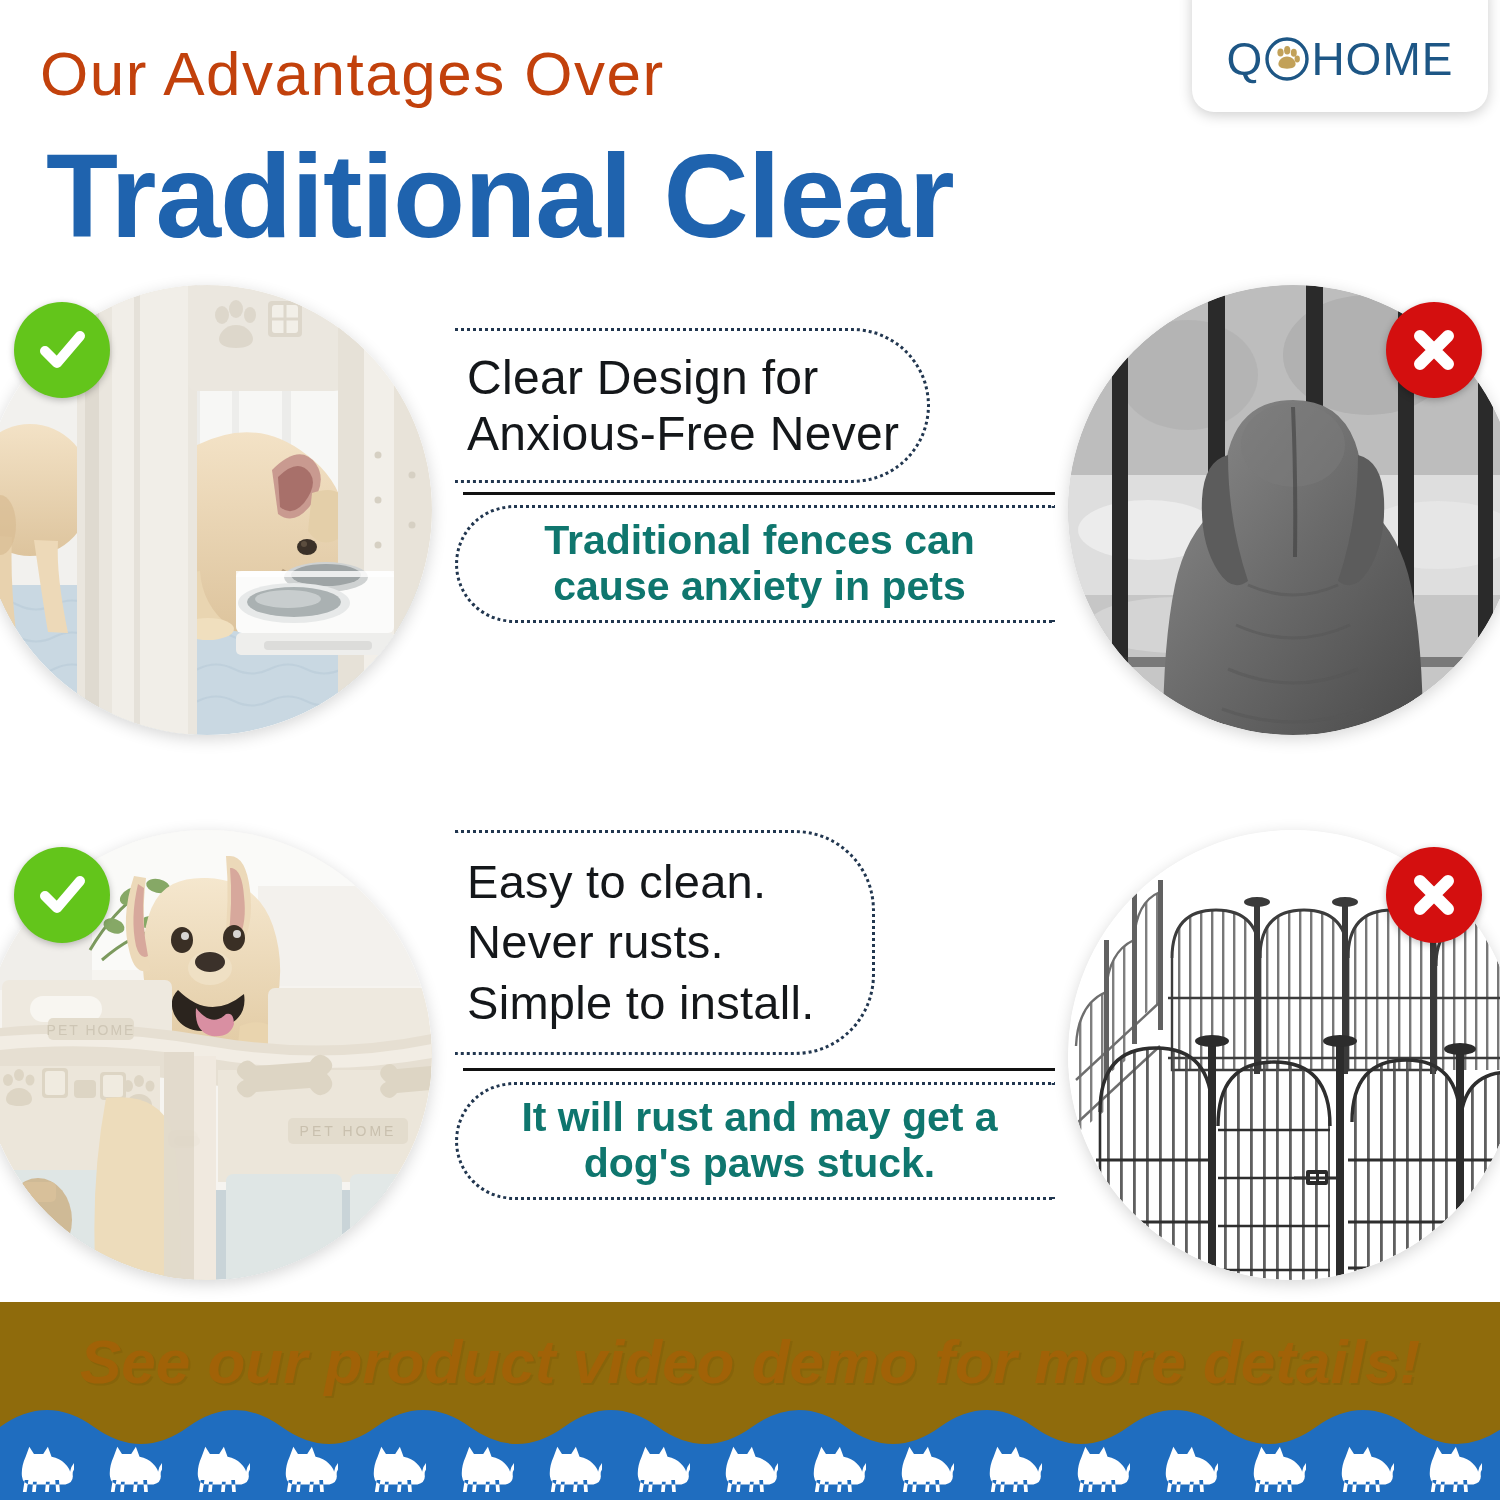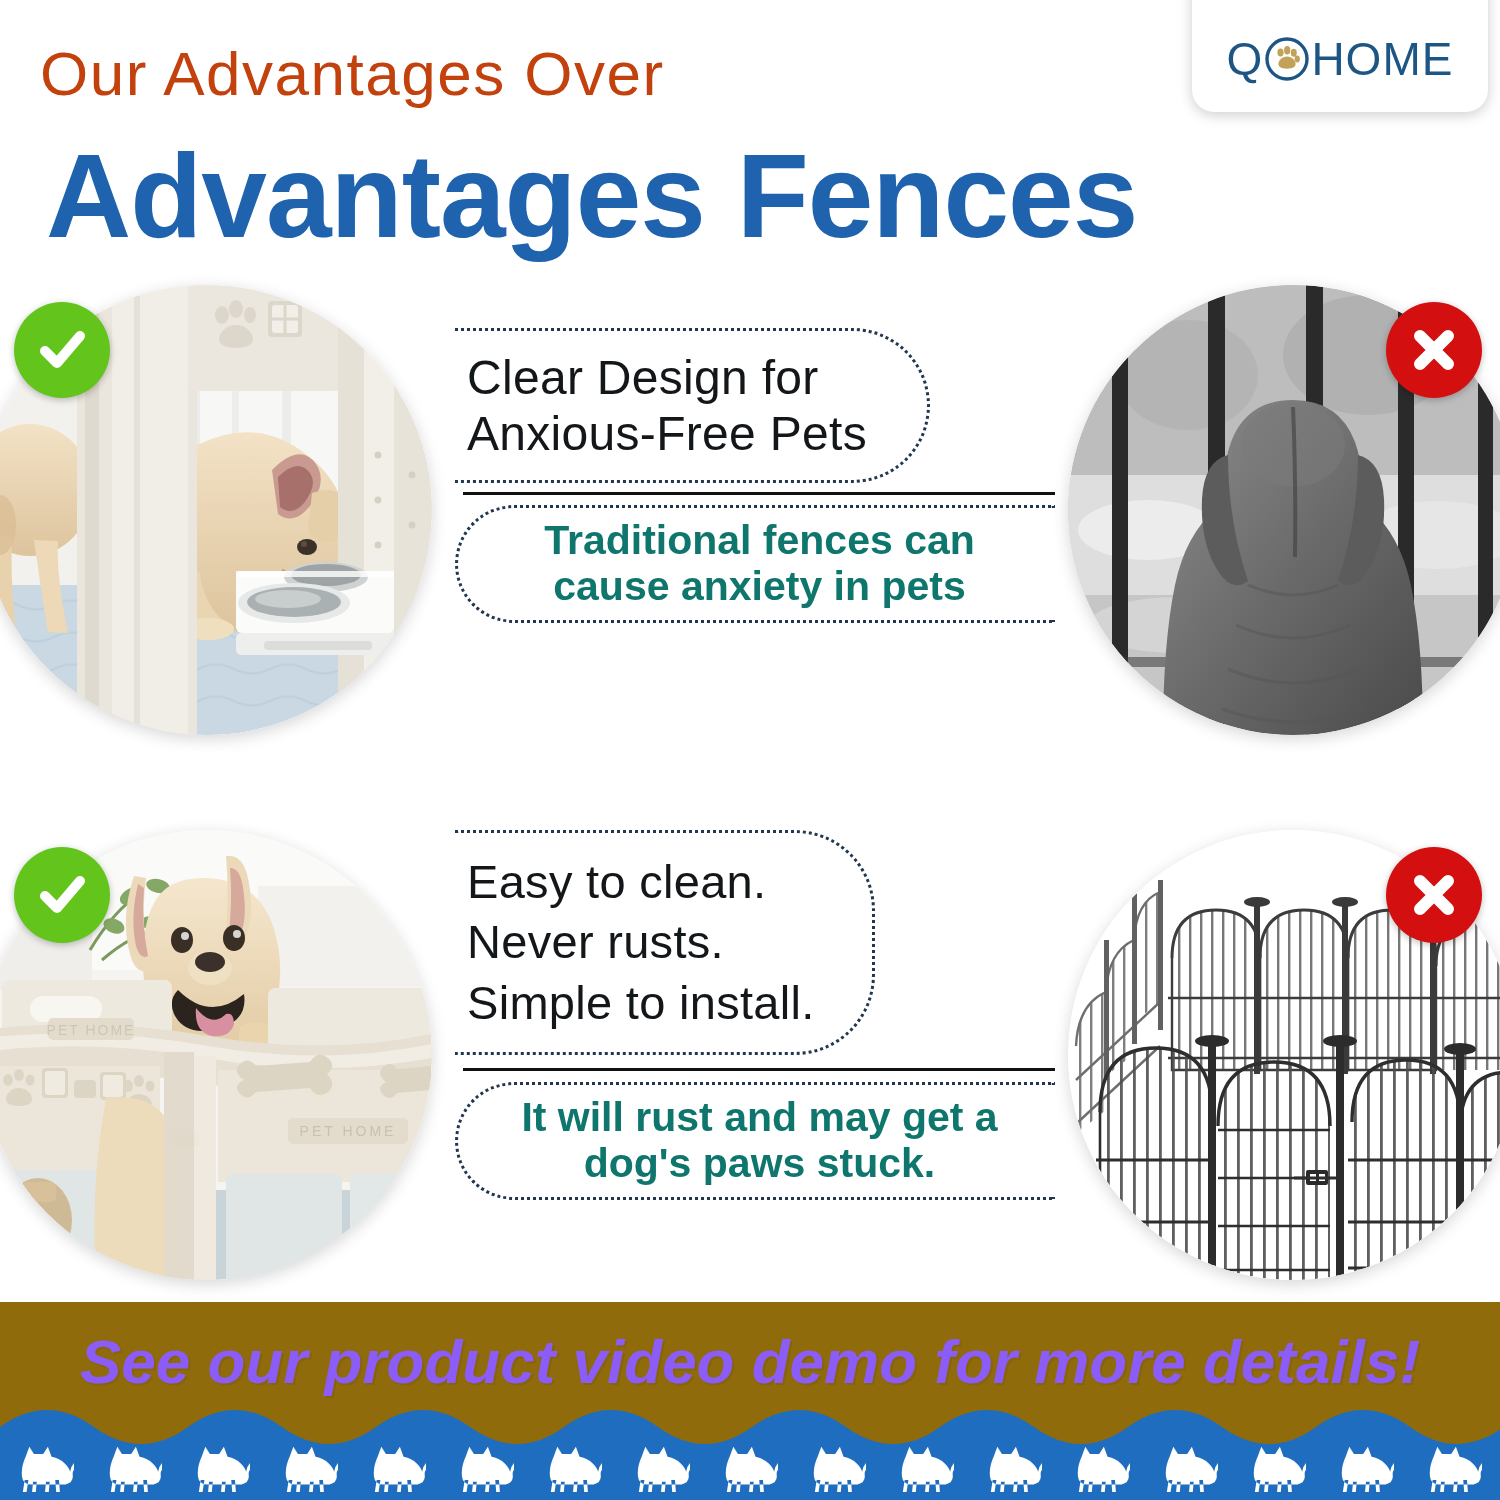"Advantages Fences" div.headline { text: Advantages Fences -> Traditional Clear }
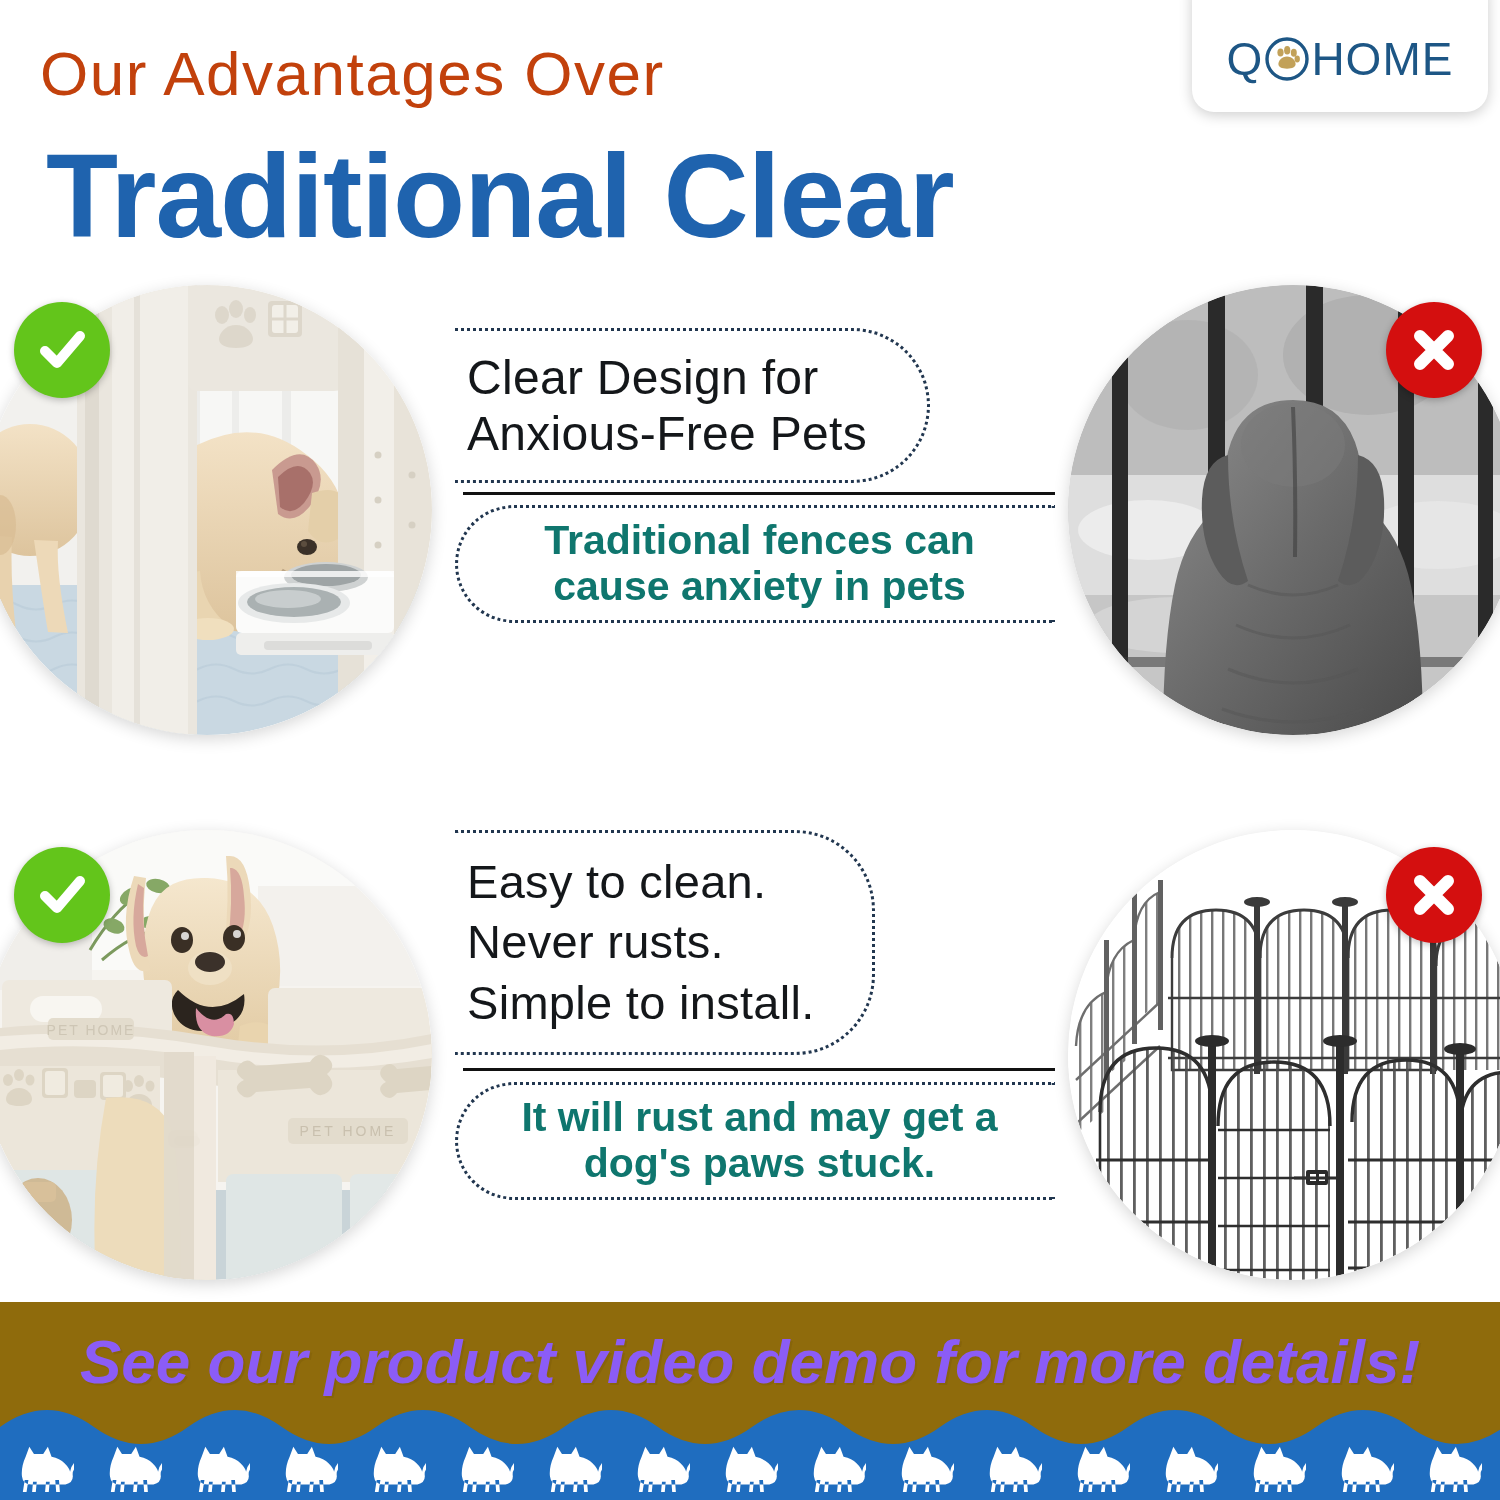"Clear Design for" div.pos-text { text: Pets -> Never }
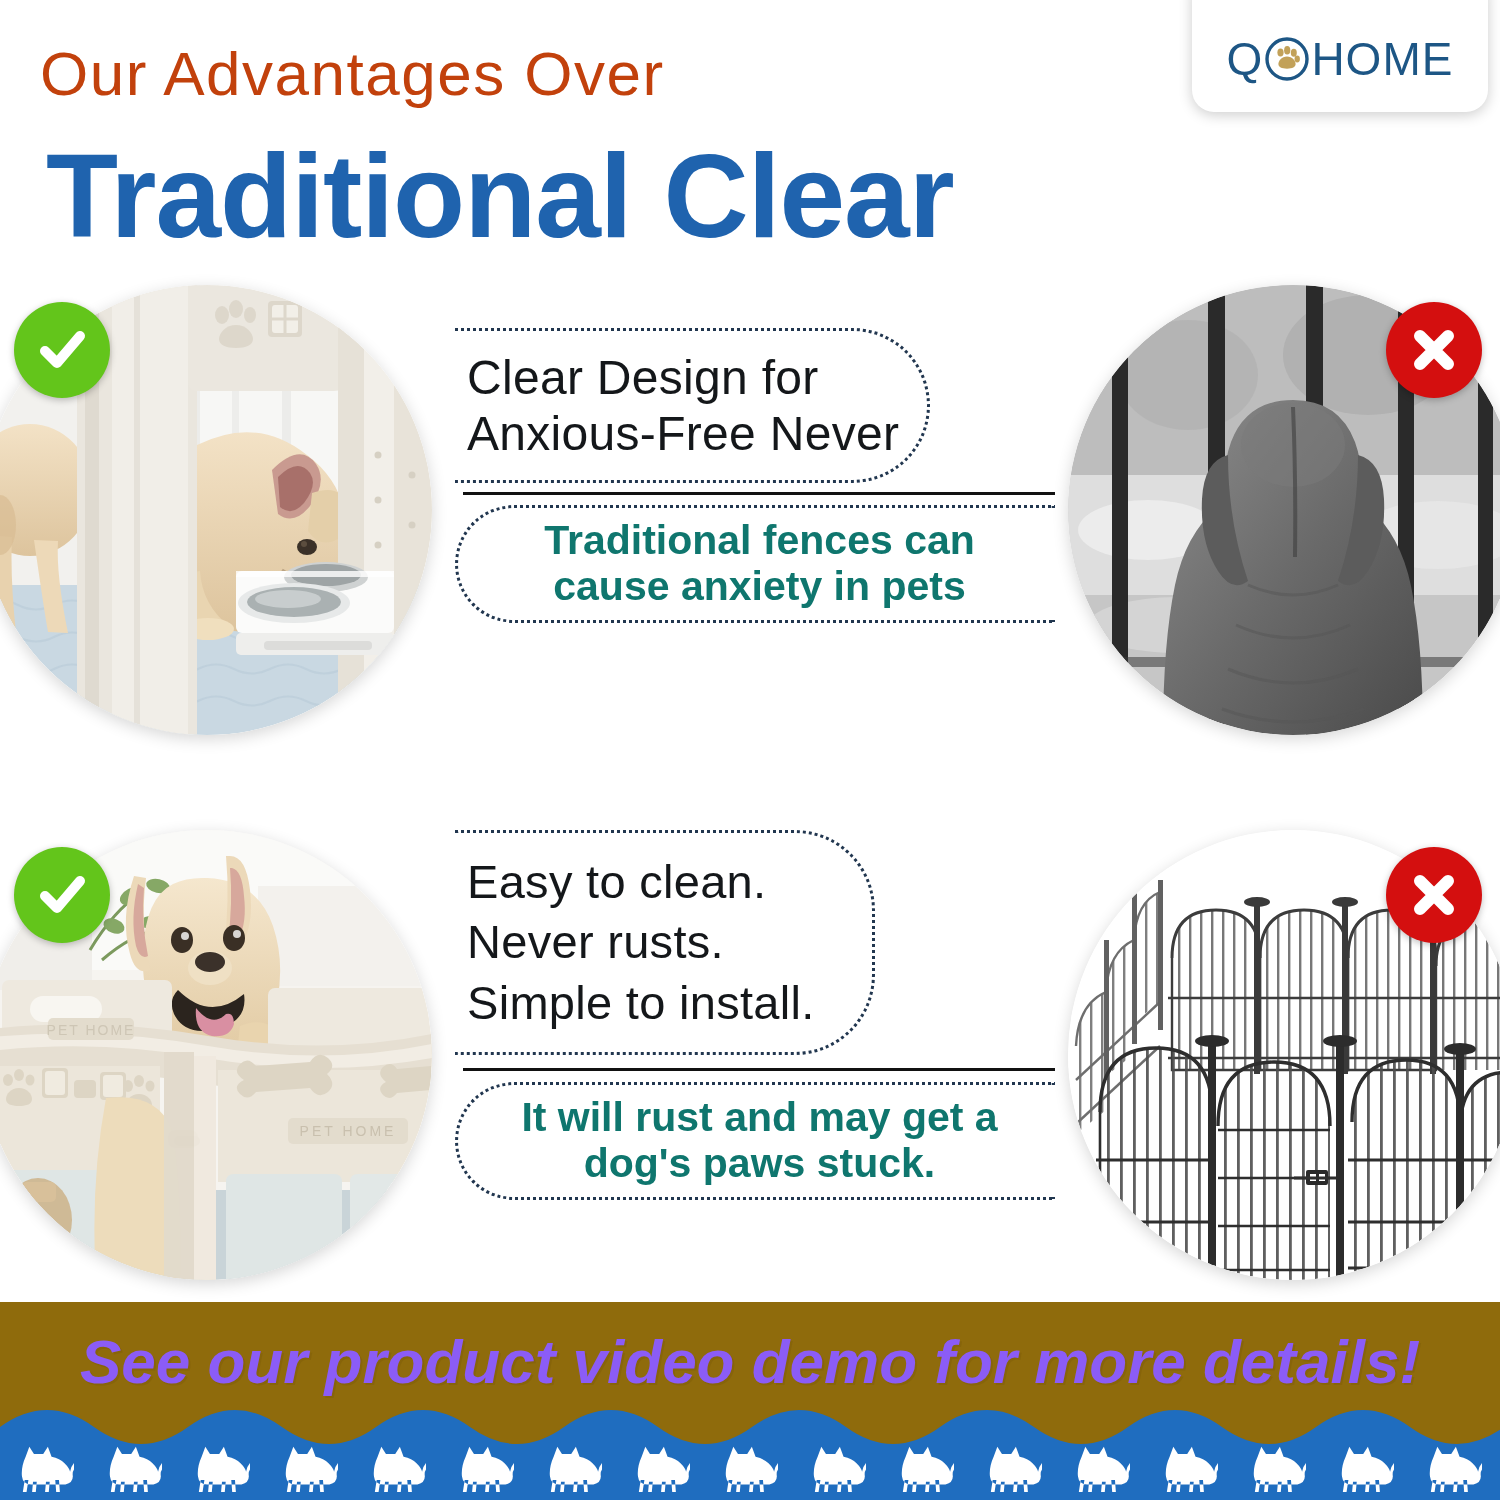"See our product video demo" .banner-text { color: #8b5cf6 -> #a16207 }
